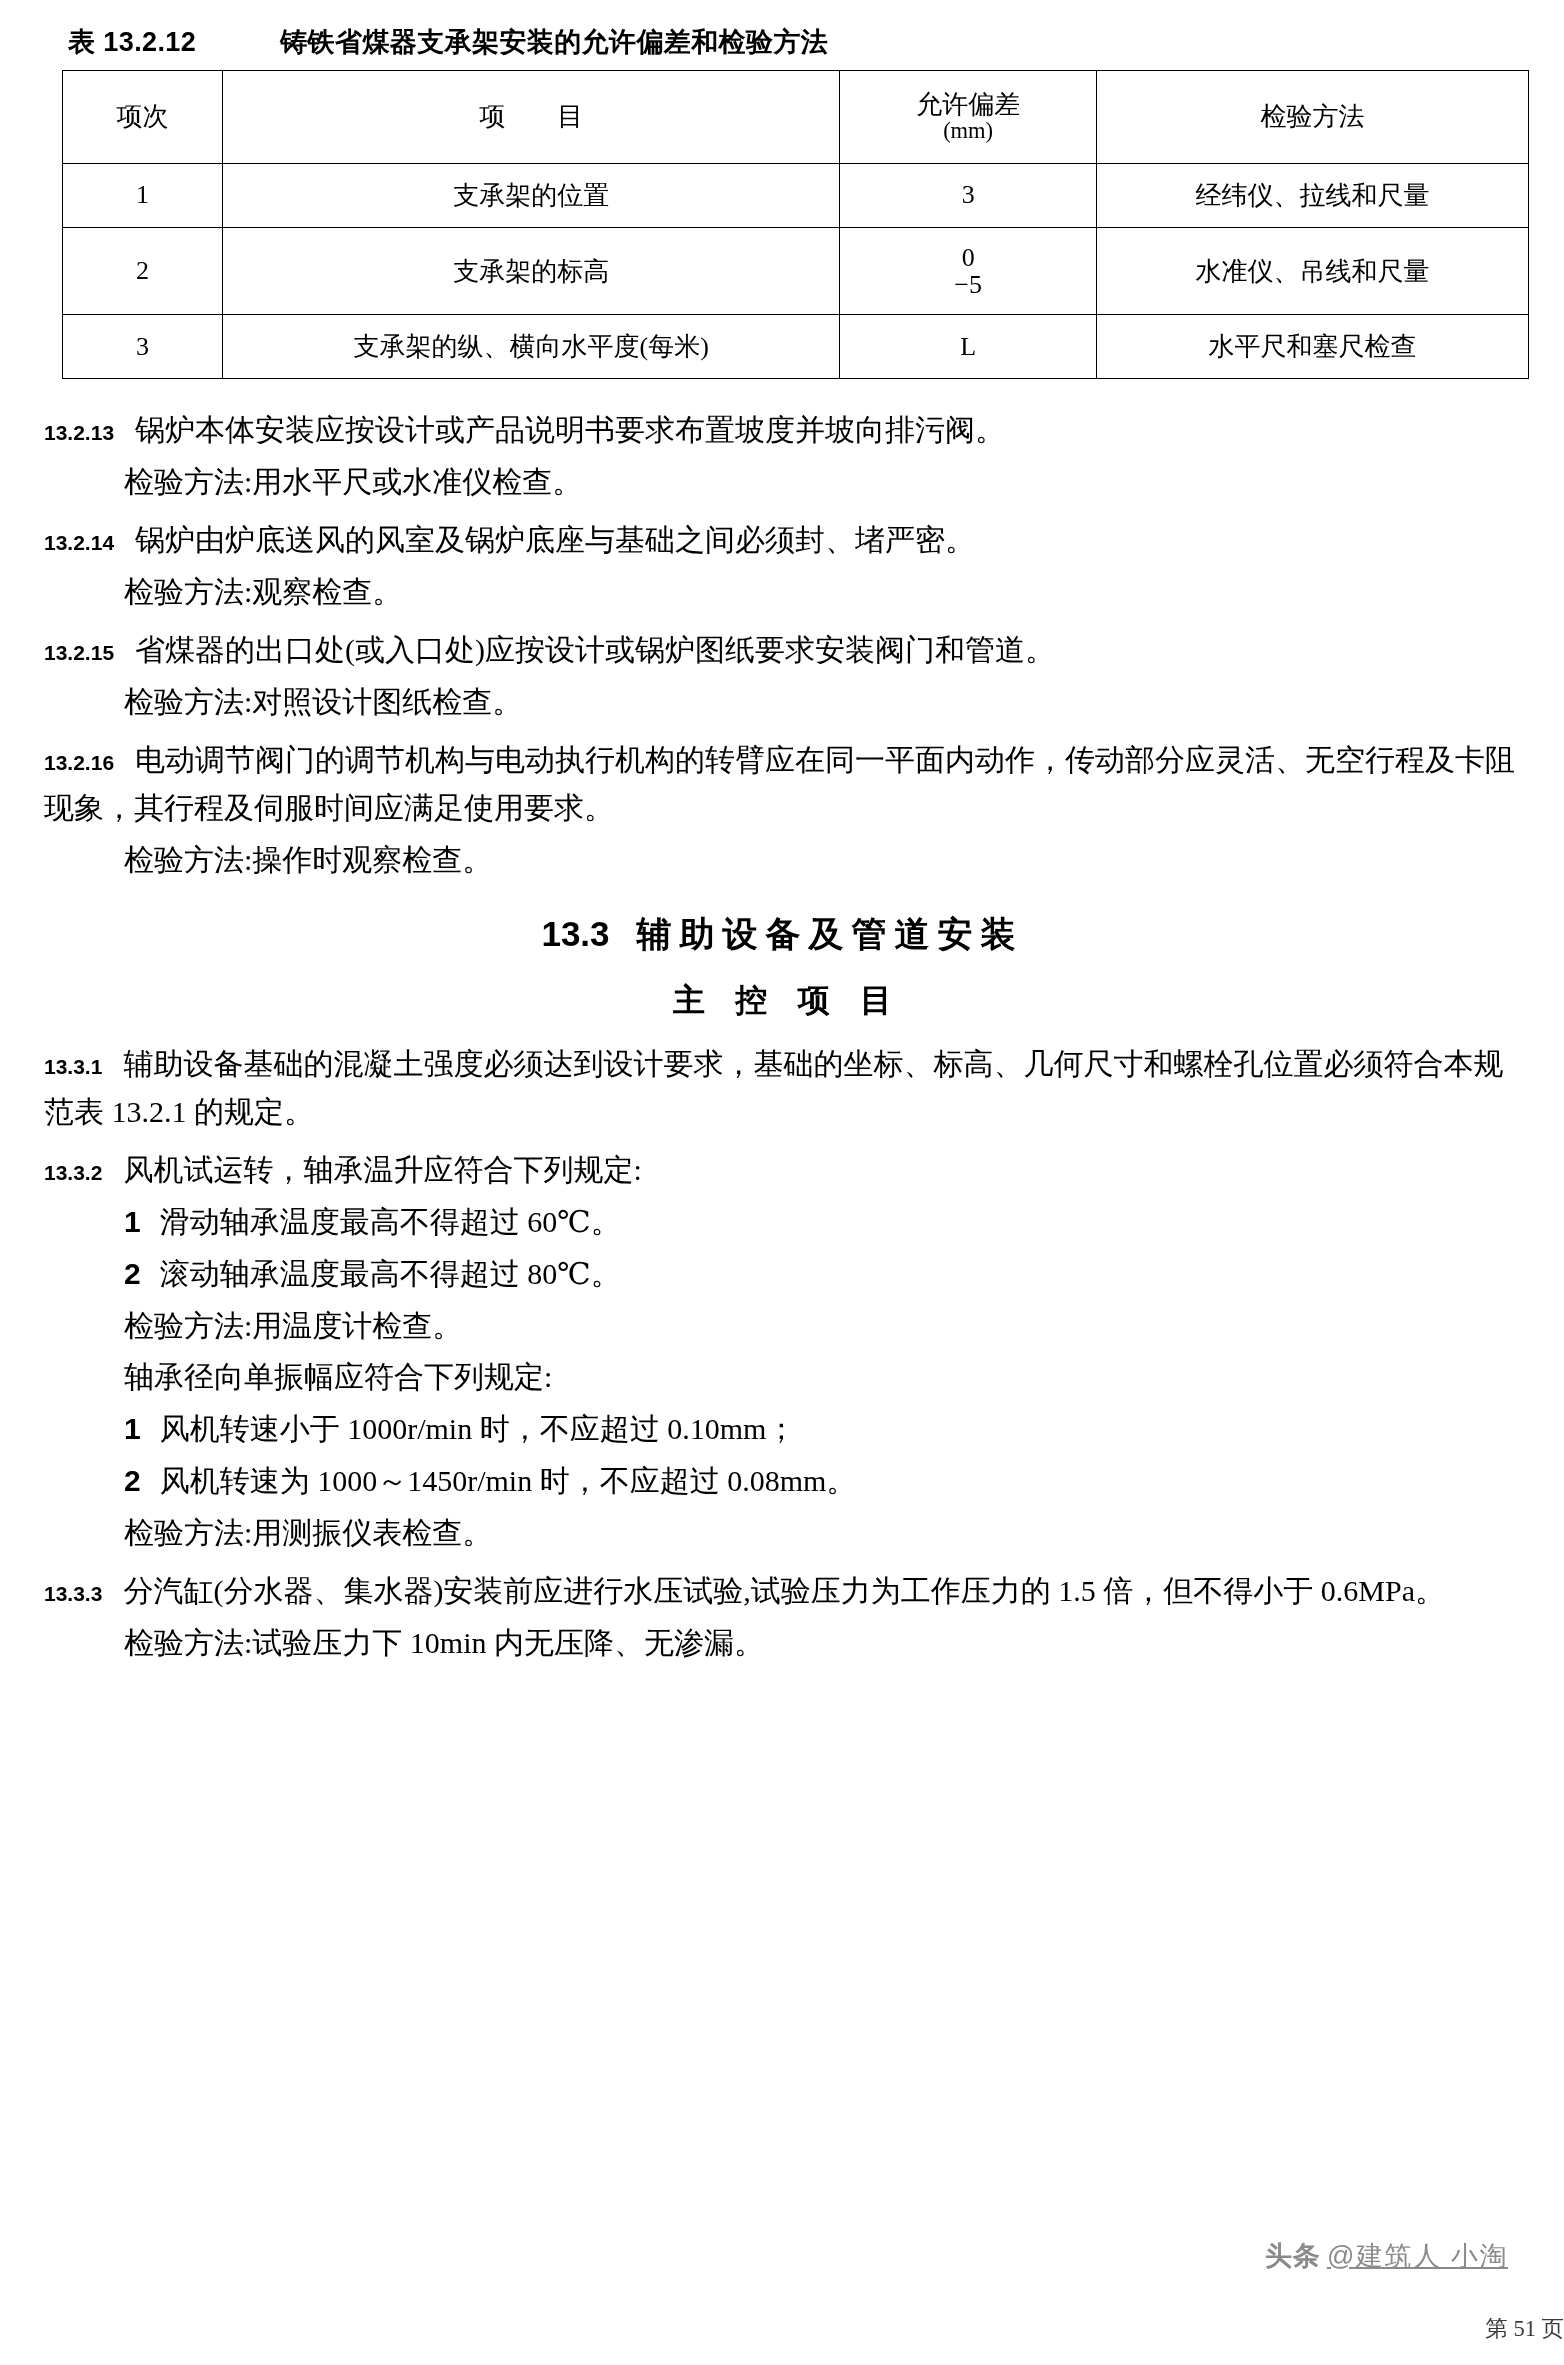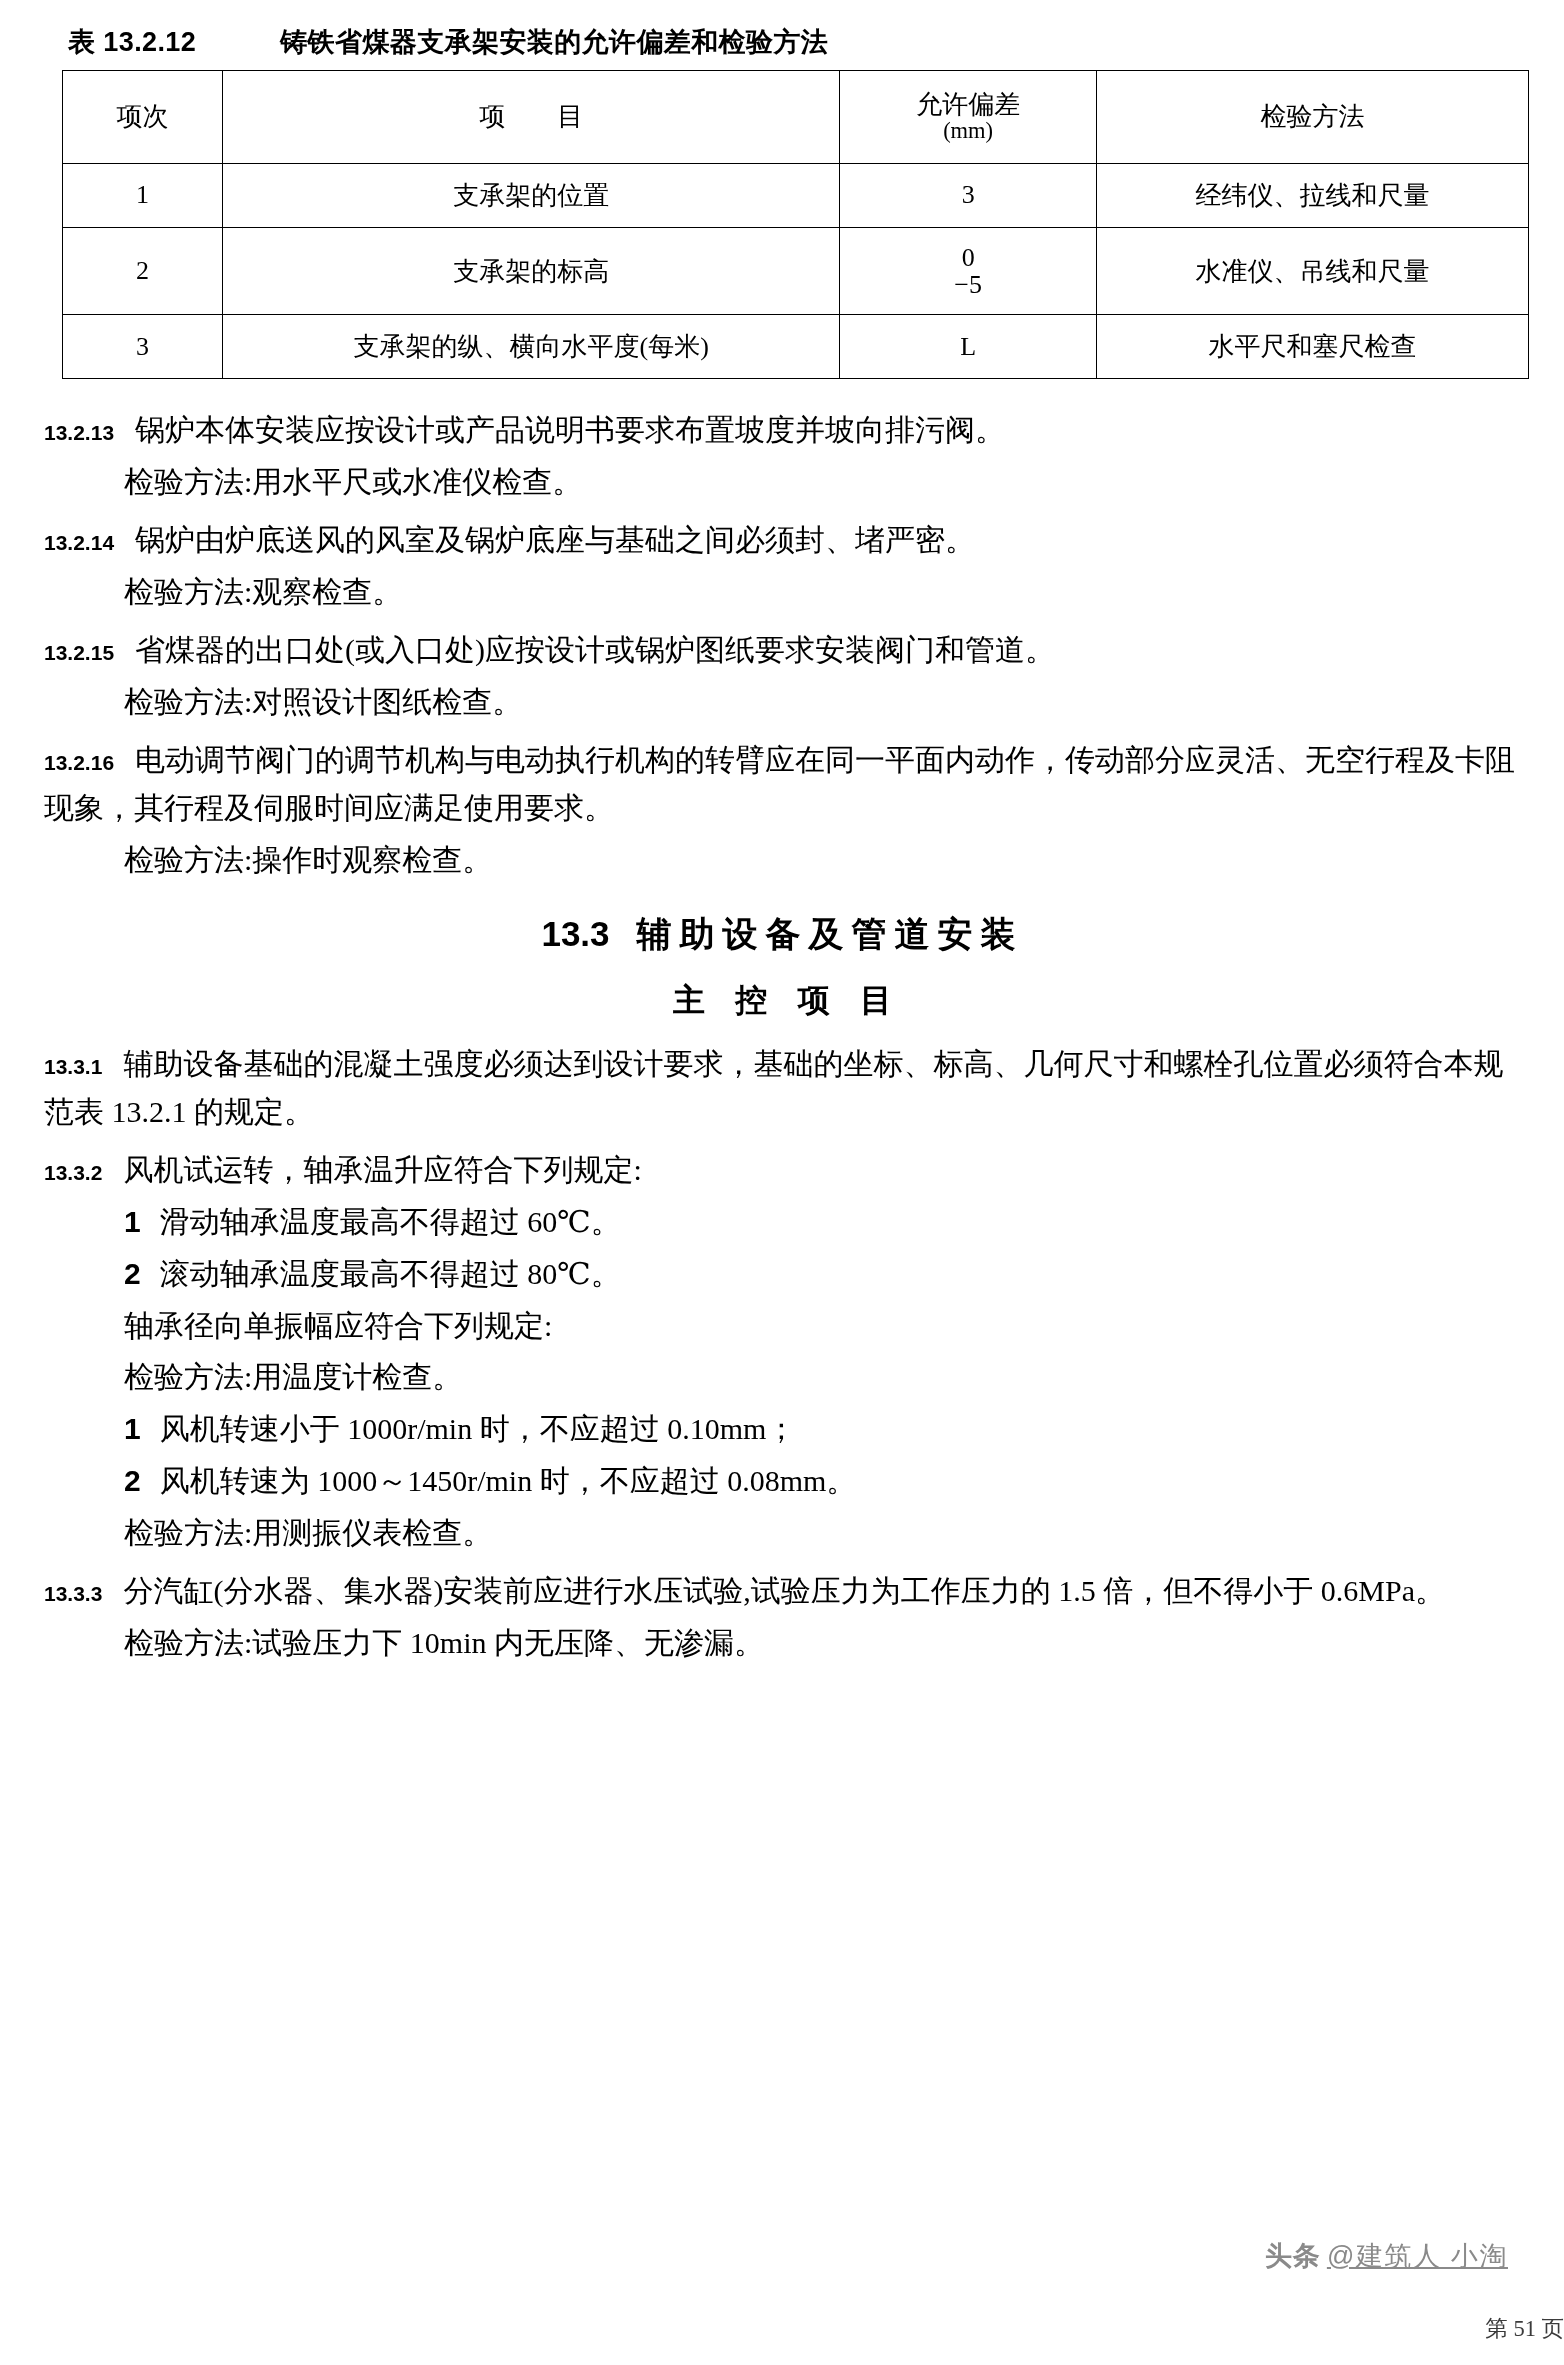"轴承径向单振幅应符合下列规定:" p.method { order: before "检验方法:用温度计检查。" -> after "检验方法:用温度计检查。" }
